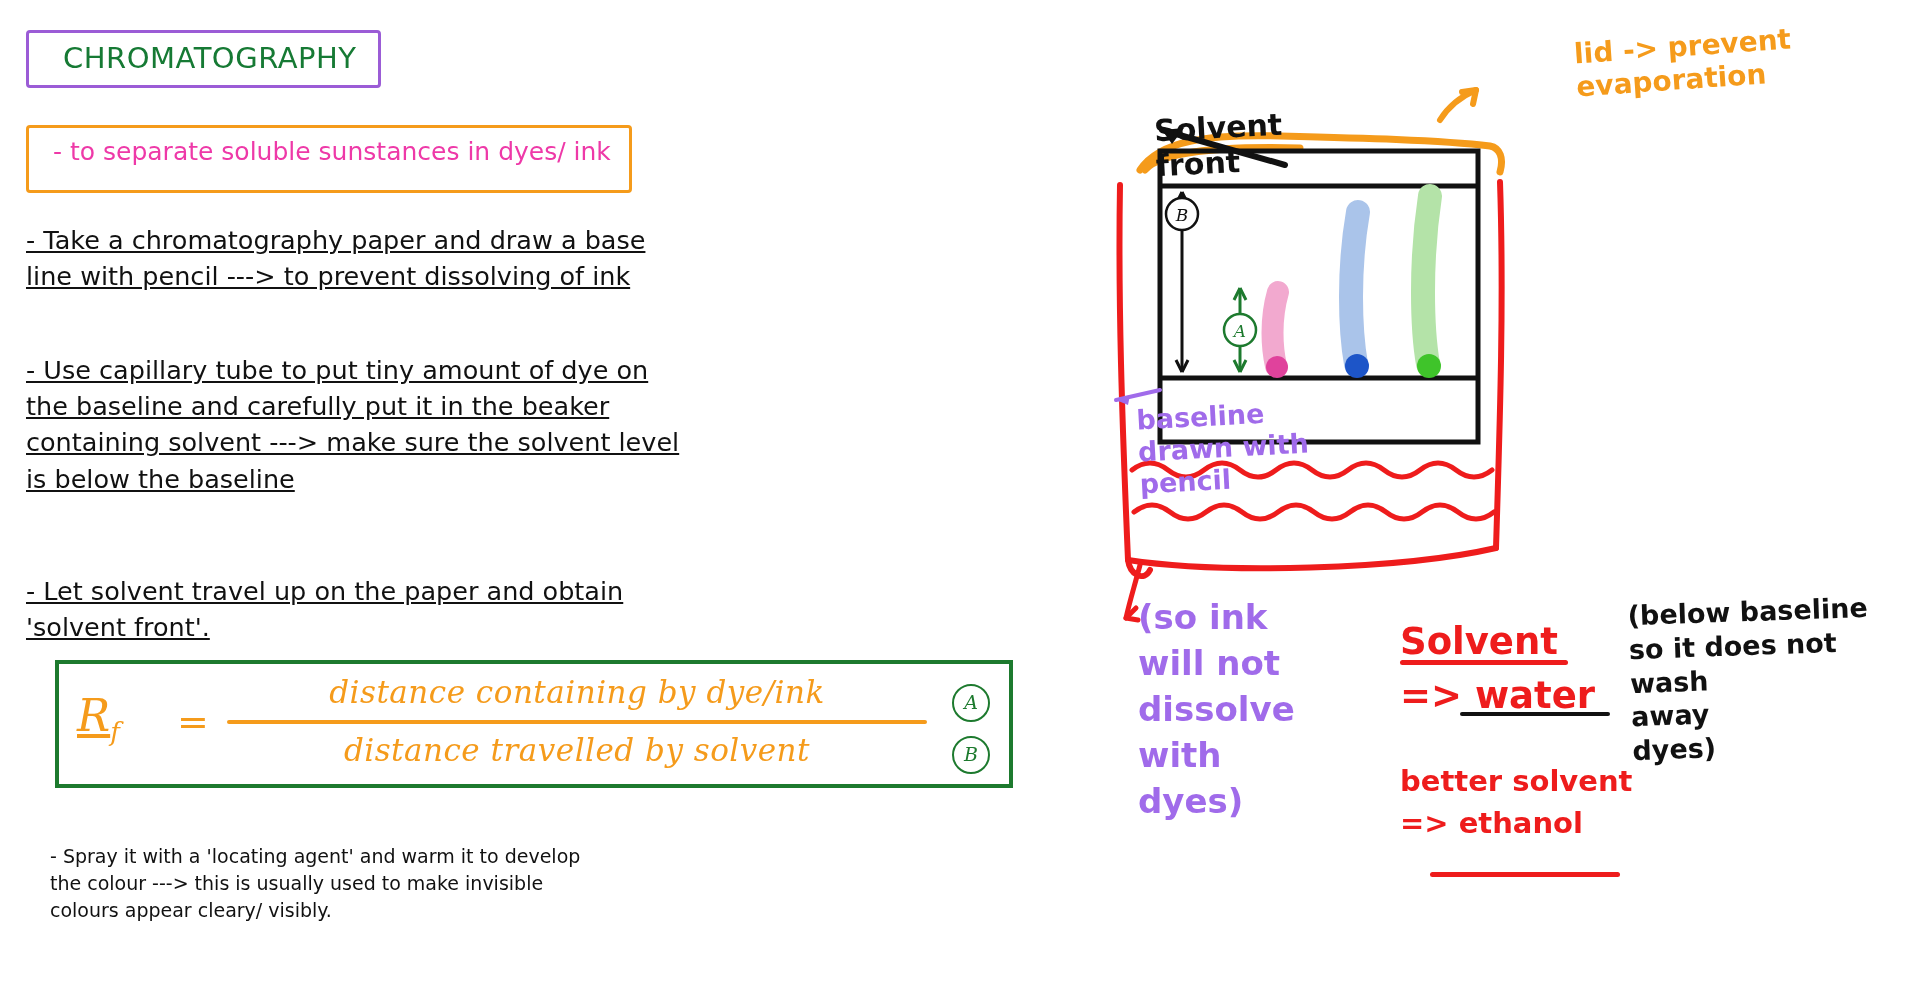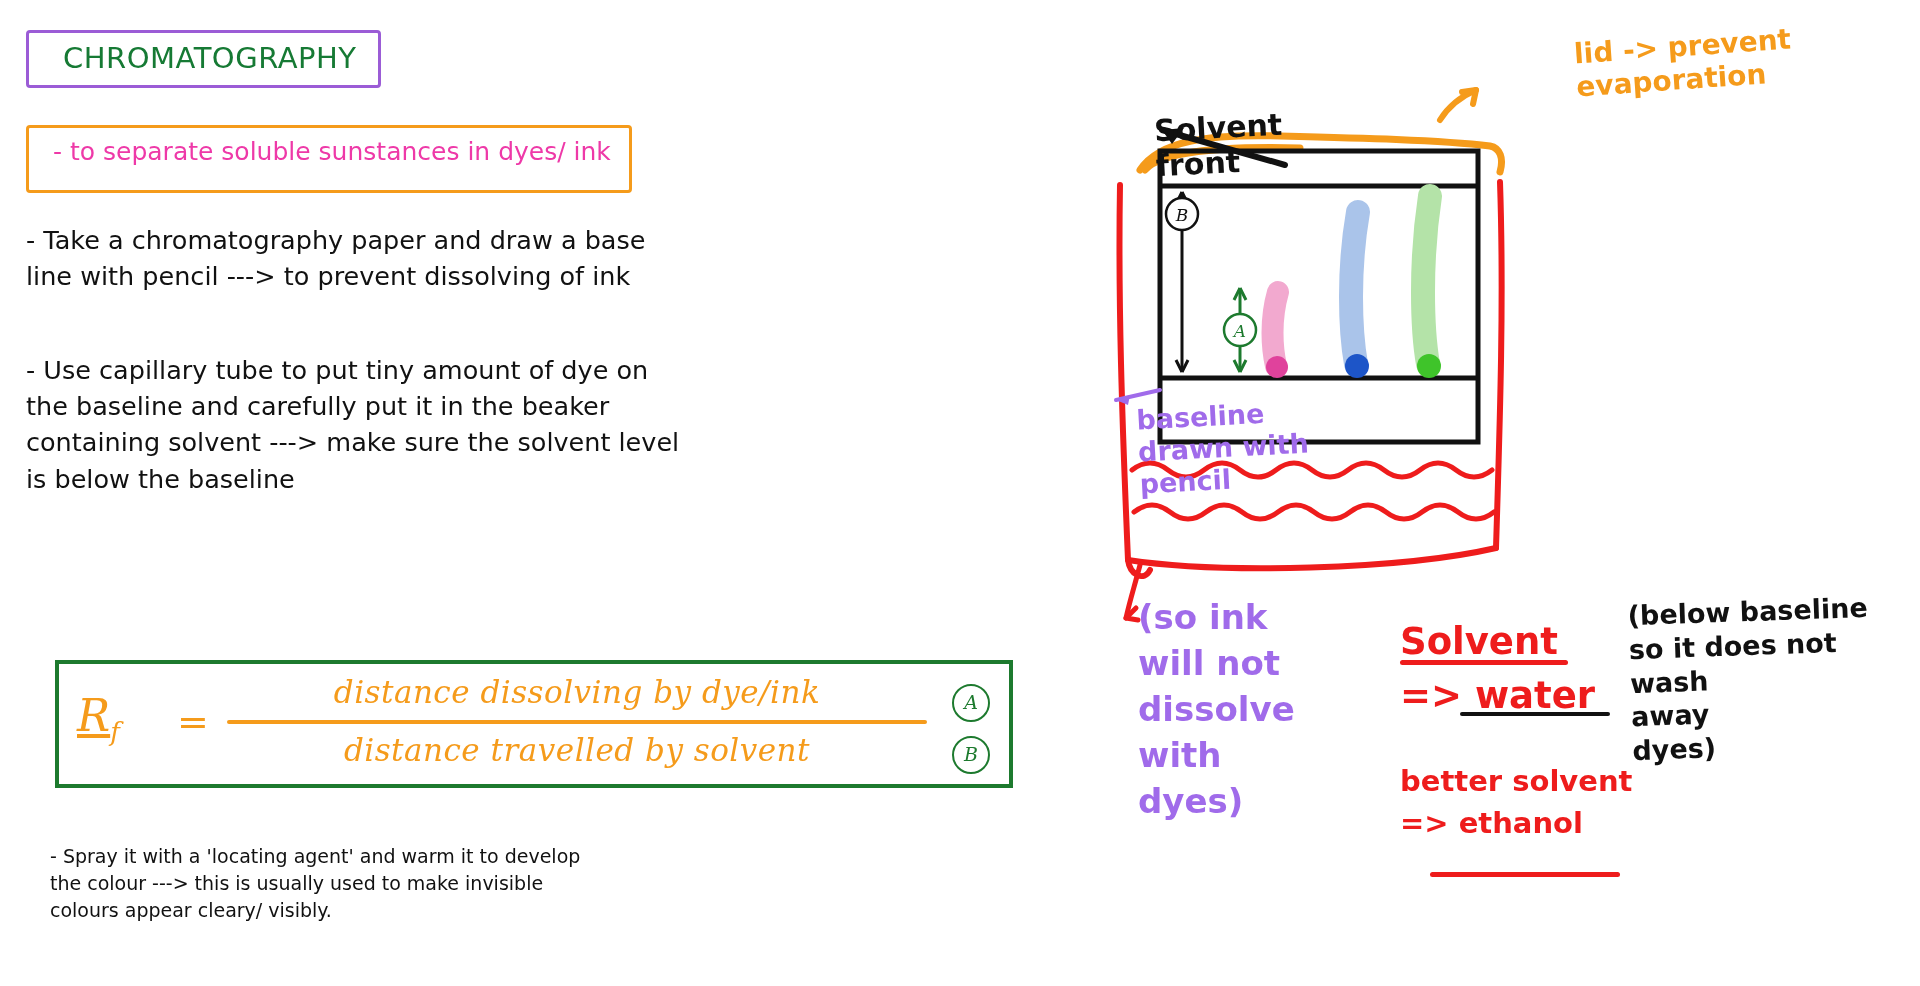"- Take a chromatography paper" .para { text-decoration: none -> underline }
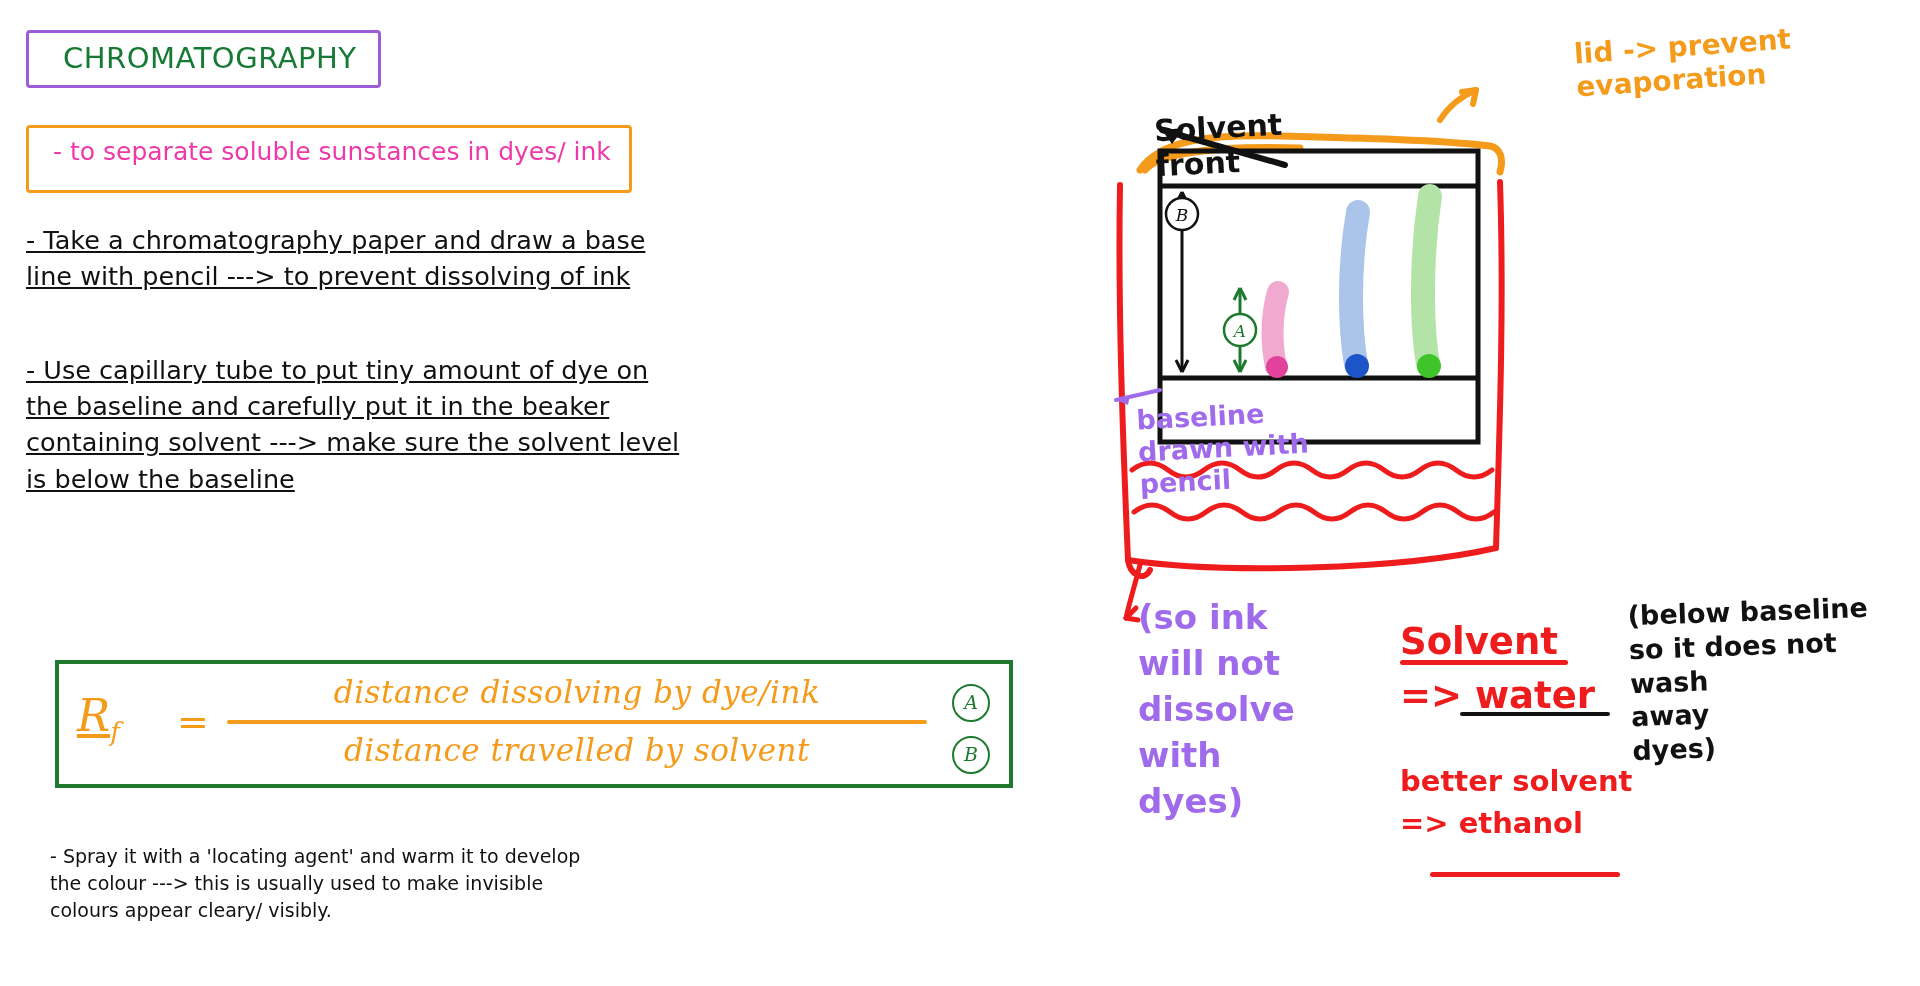"- Let solvent travel up" div.para { html: none -> <div>- Let solvent travel up on the paper and obtain 'solvent front'.</div> }
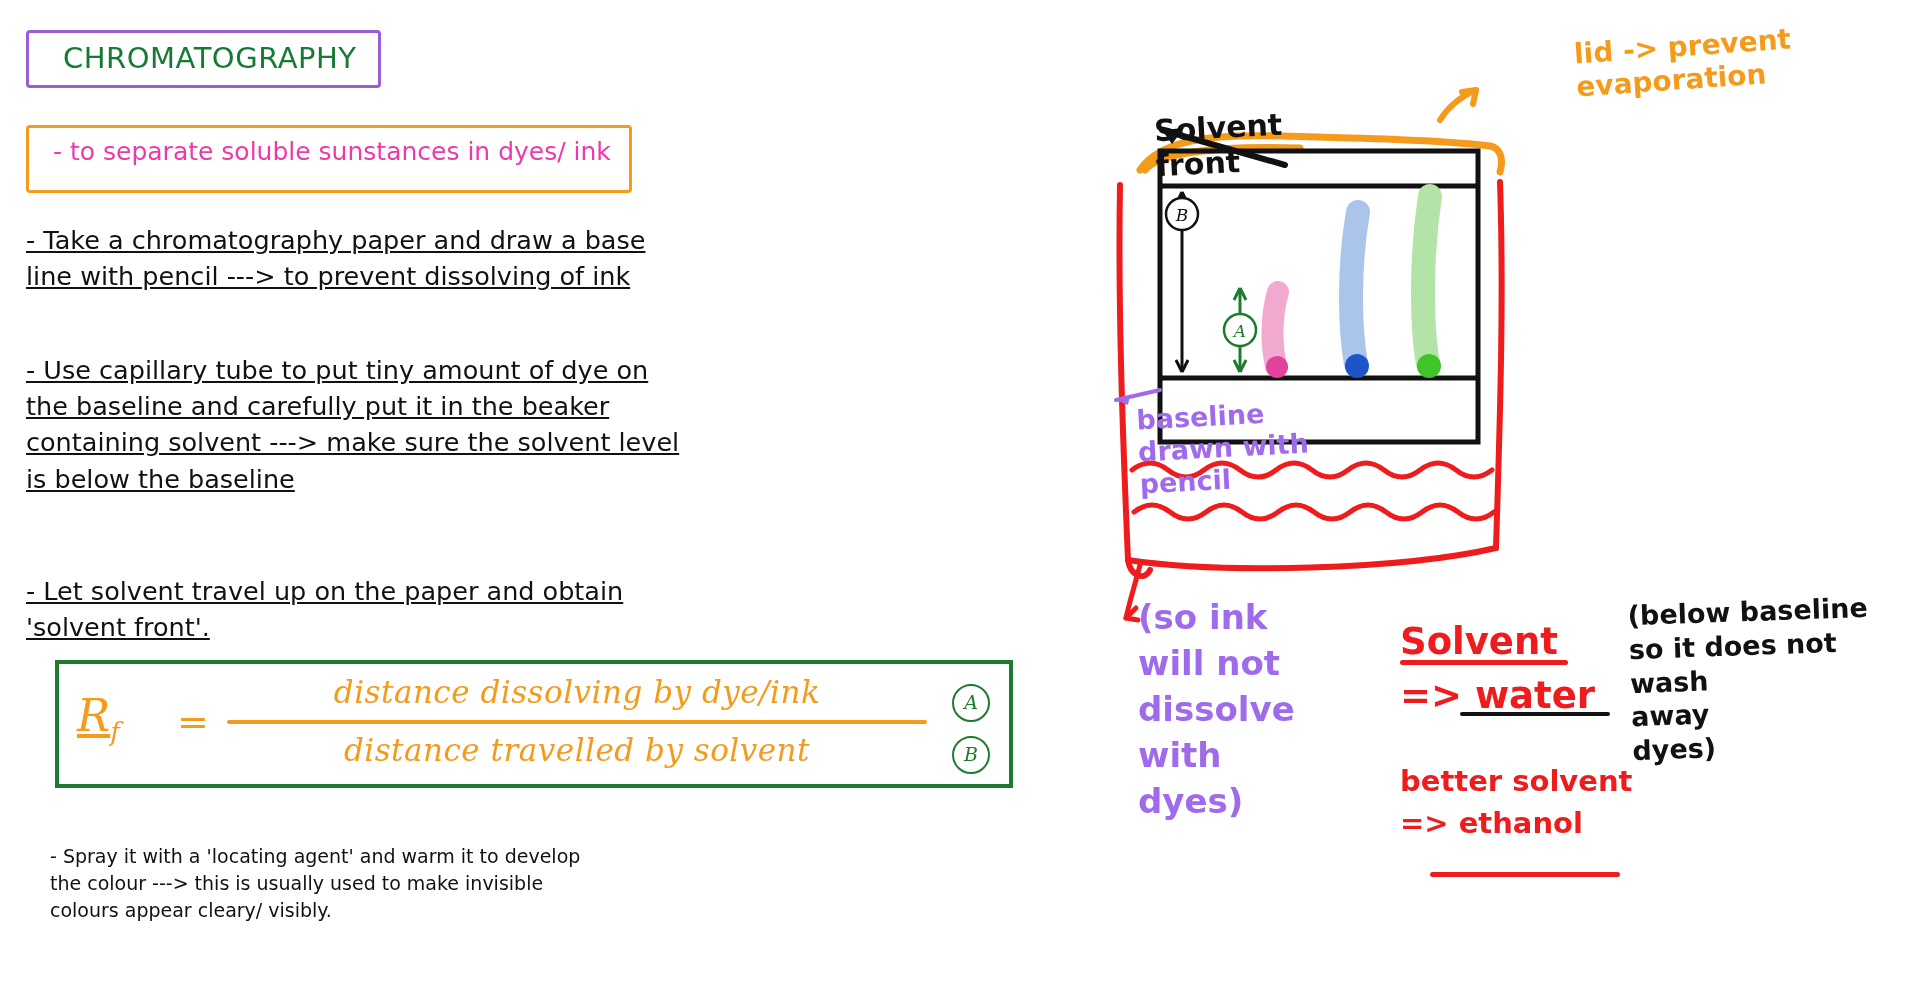"distance dissolving by dye/ink" div.rf-num { text: dissolving -> containing }
